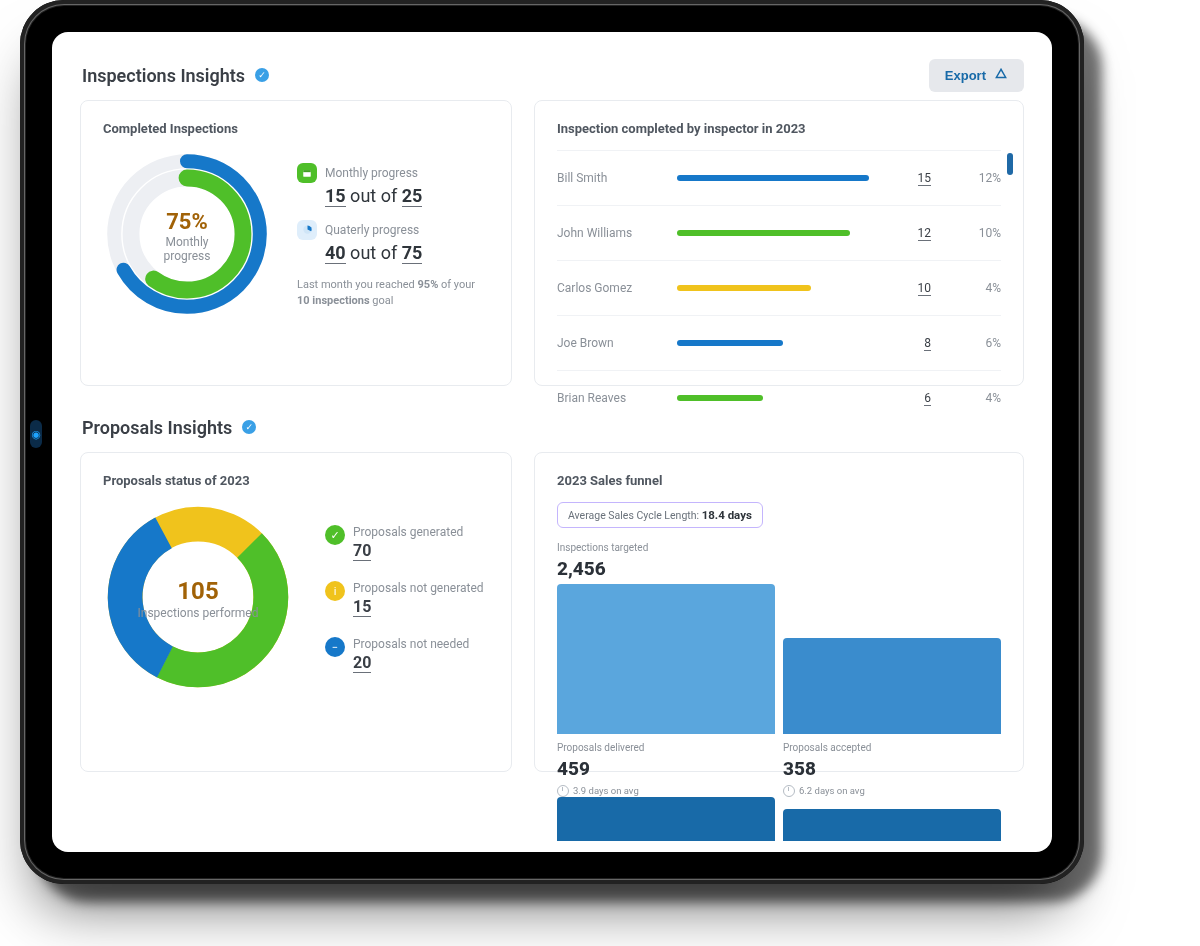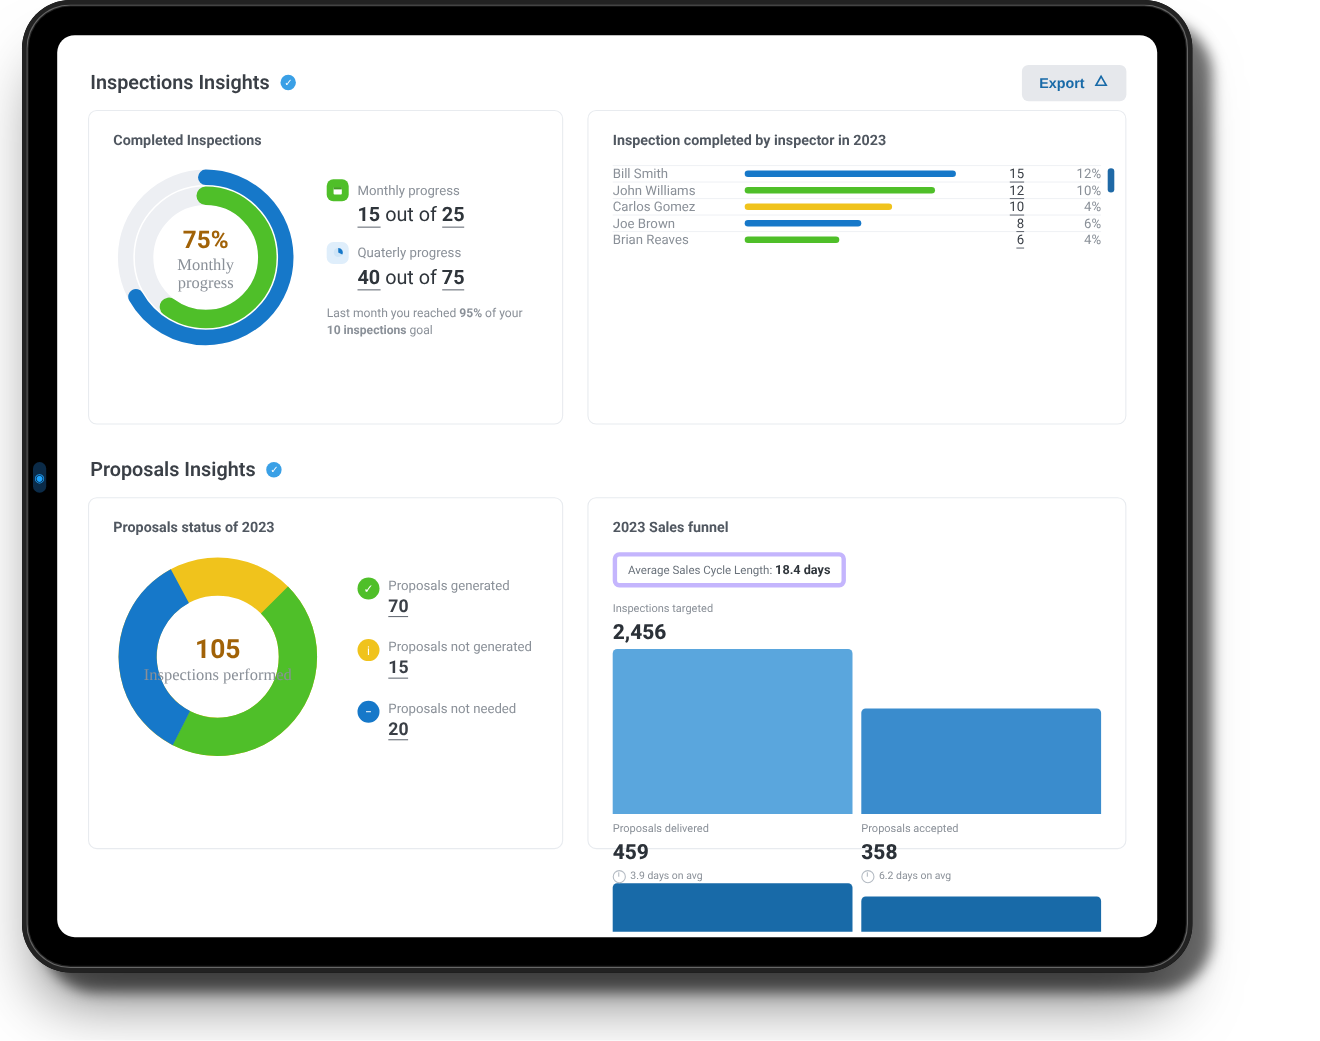"Bill Smith" .tbl-row { padding: 0 0 -> 20px 0 }
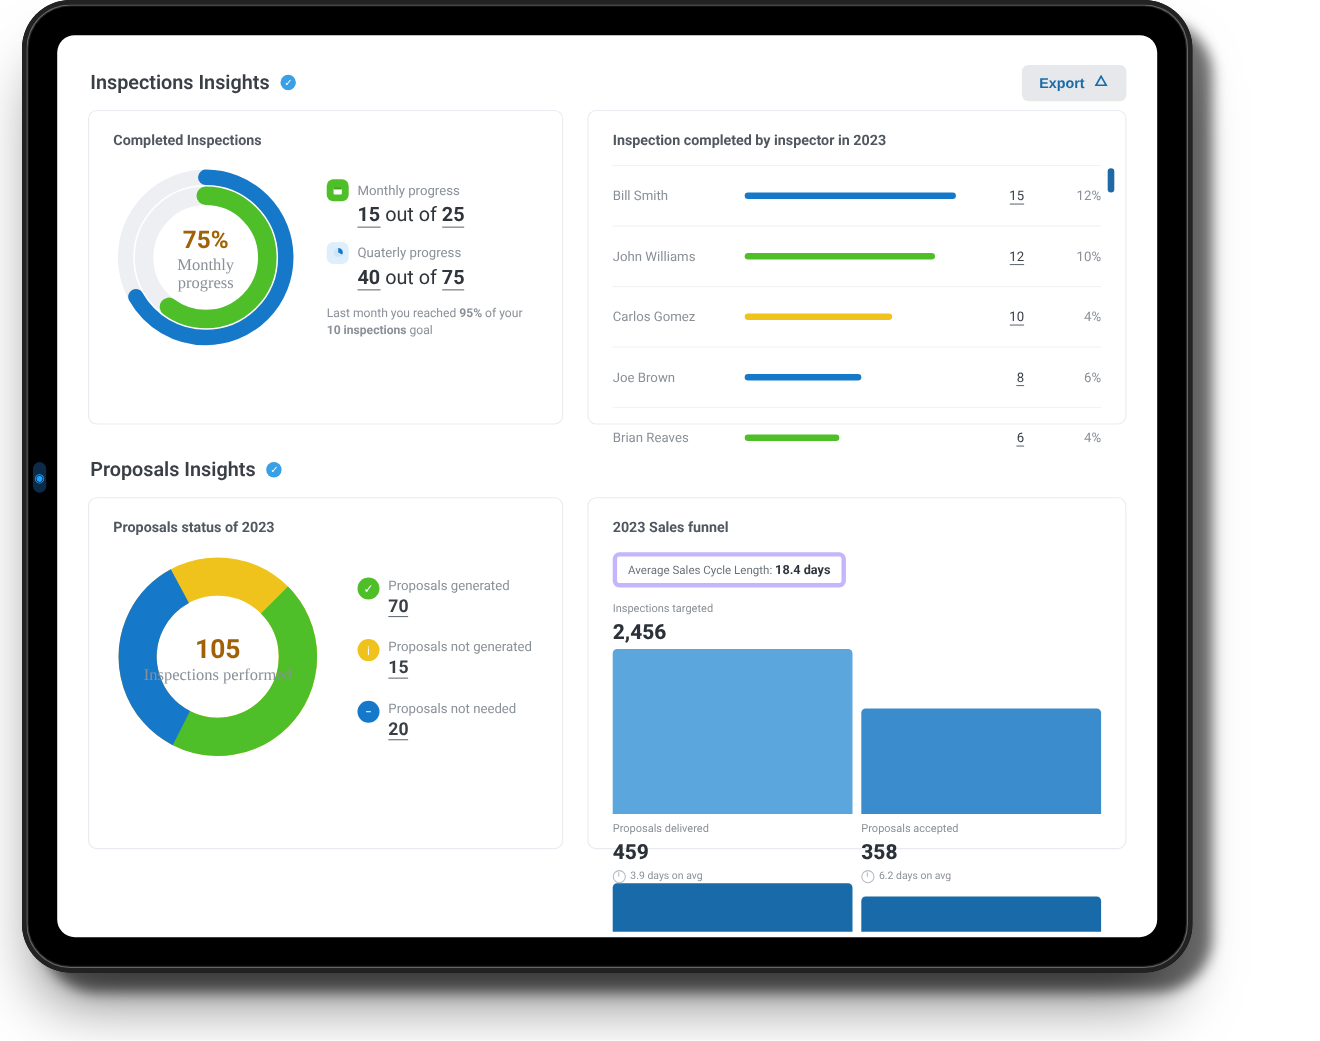"Monthly" .donut-center .sub { font-family: Liberation Serif, serif -> none; font-size: 15px -> 12px }
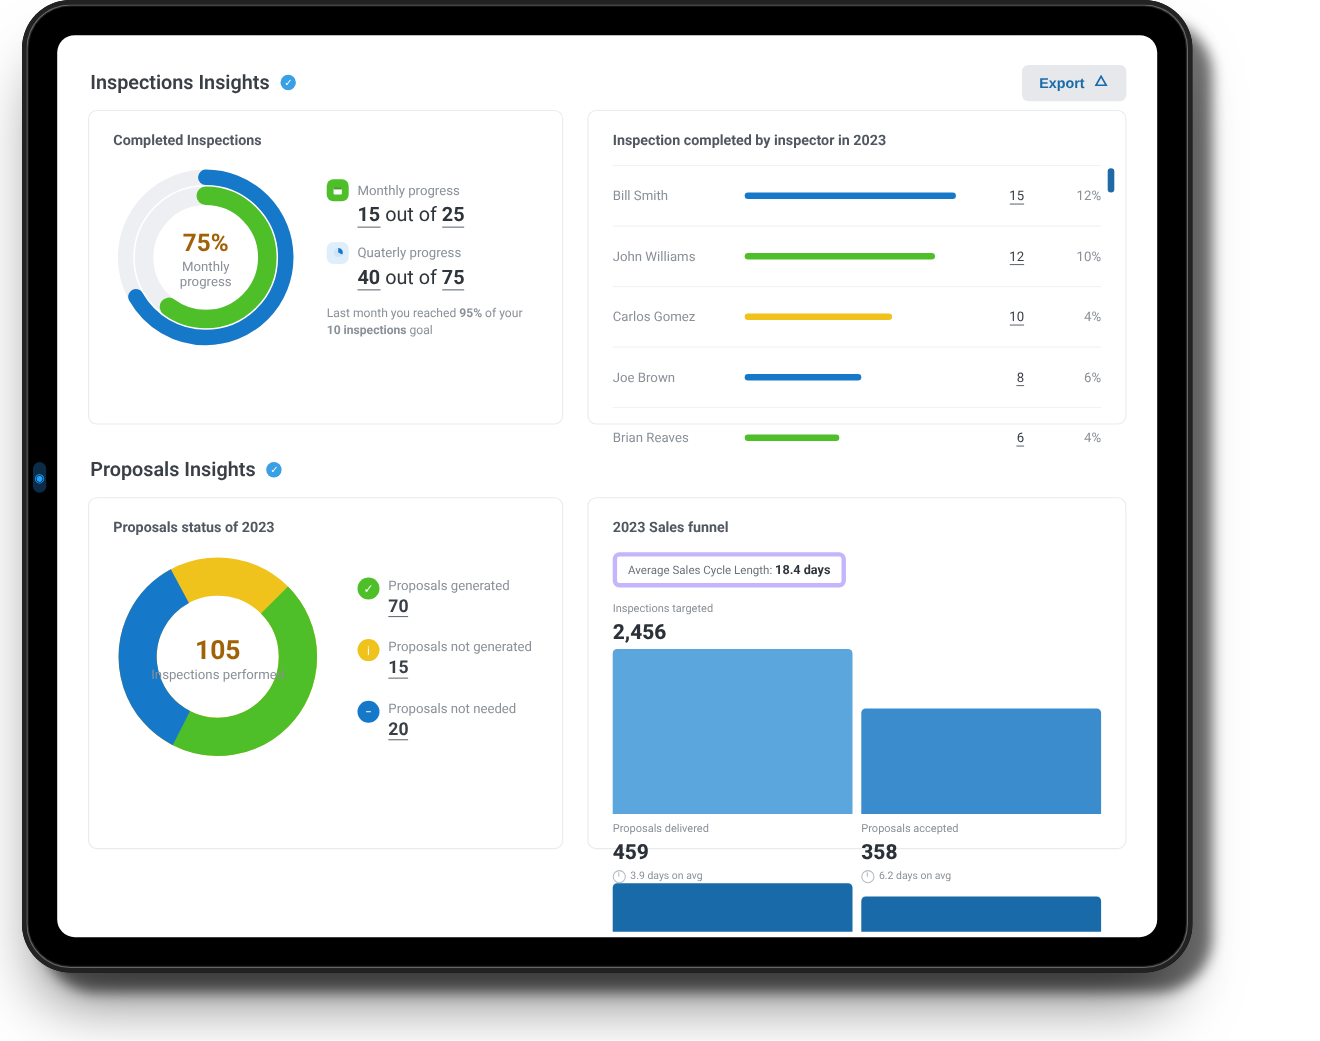"Average Sales Cycle Length: 18.4" .pill { border: 4px solid #c4b5fd -> 1px solid #c4b5fd }
